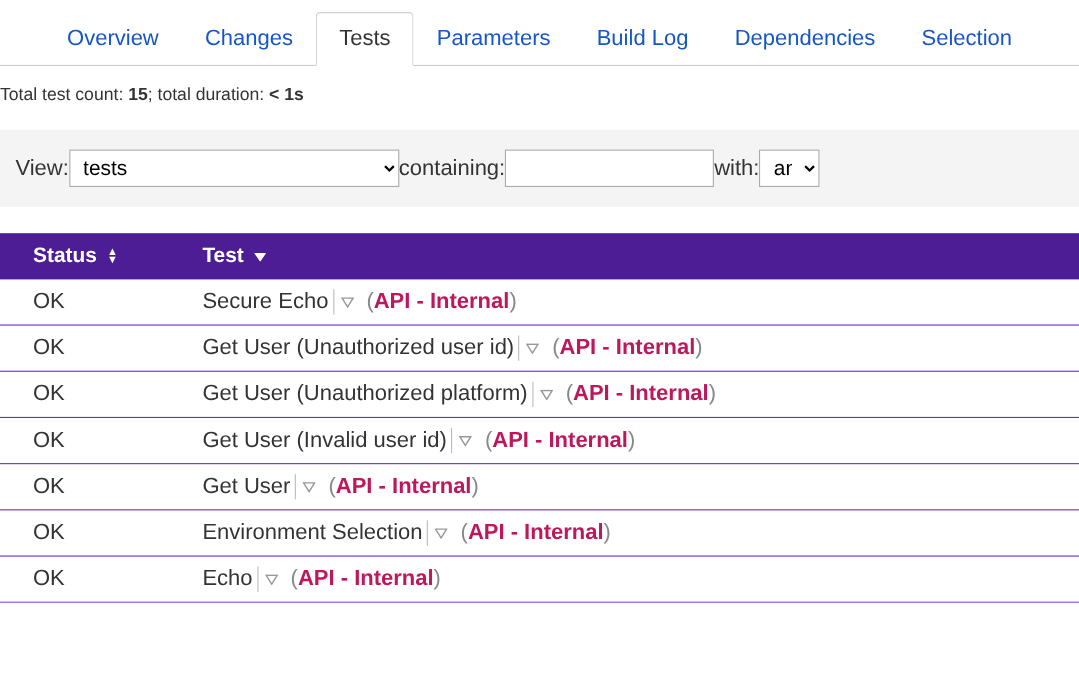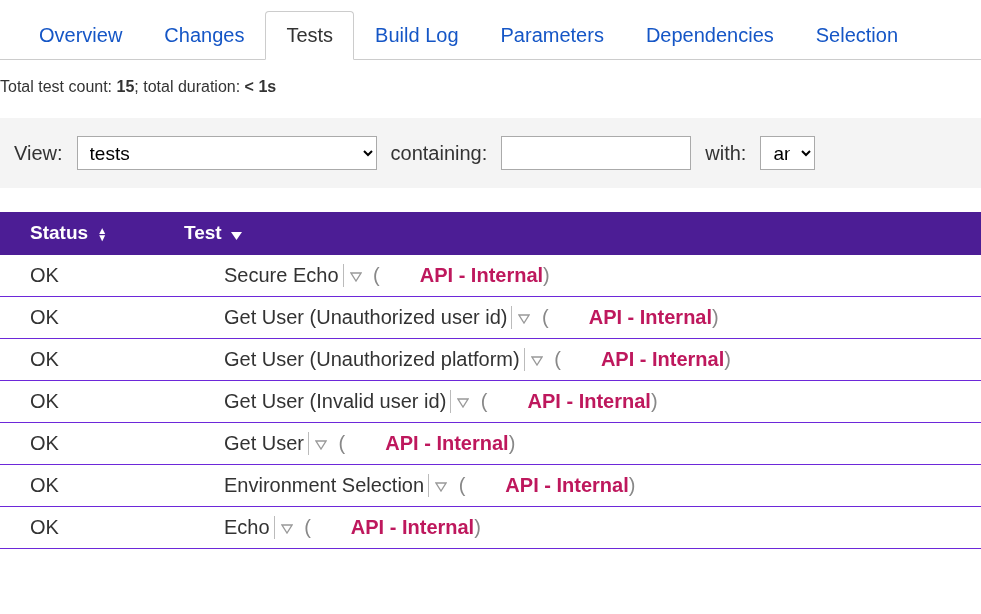"Overview" .tabbar { justify-content: none -> center; padding: 0 18px -> 0 2px }
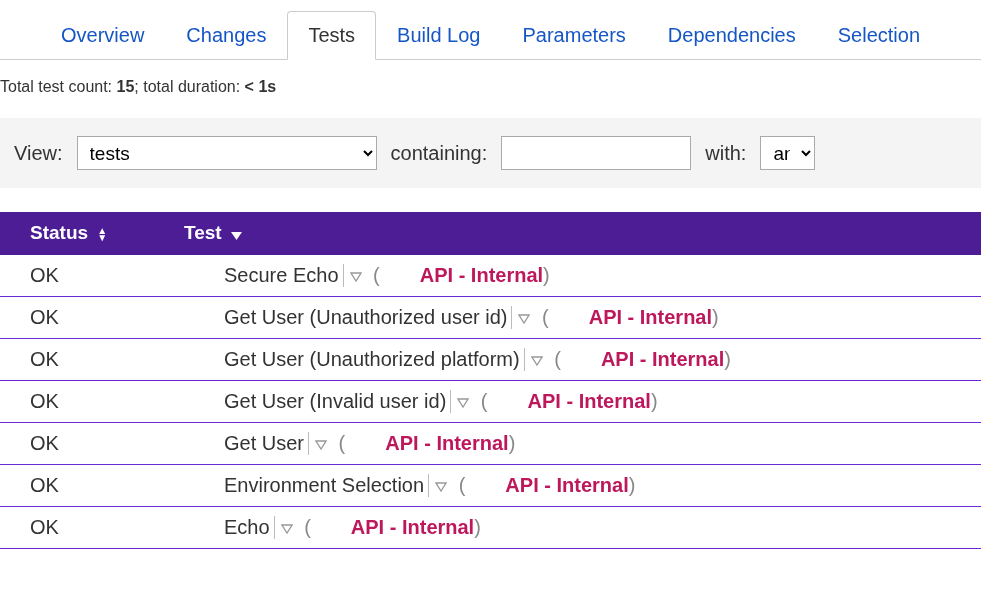"Build Log" div.tab { order: before "Parameters" -> after "Parameters" }
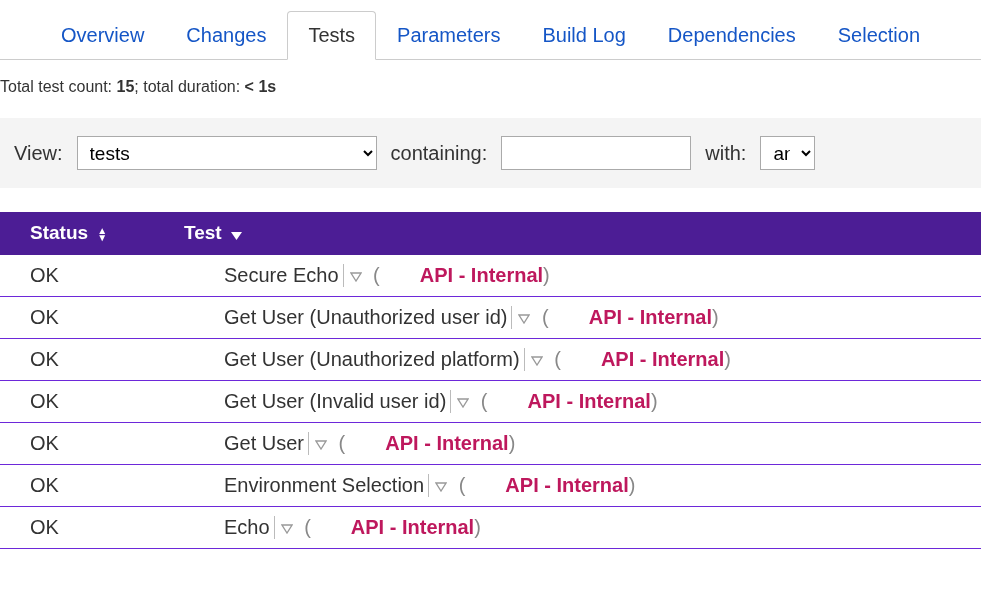"View:" .filterbar { gap: 14px -> none }
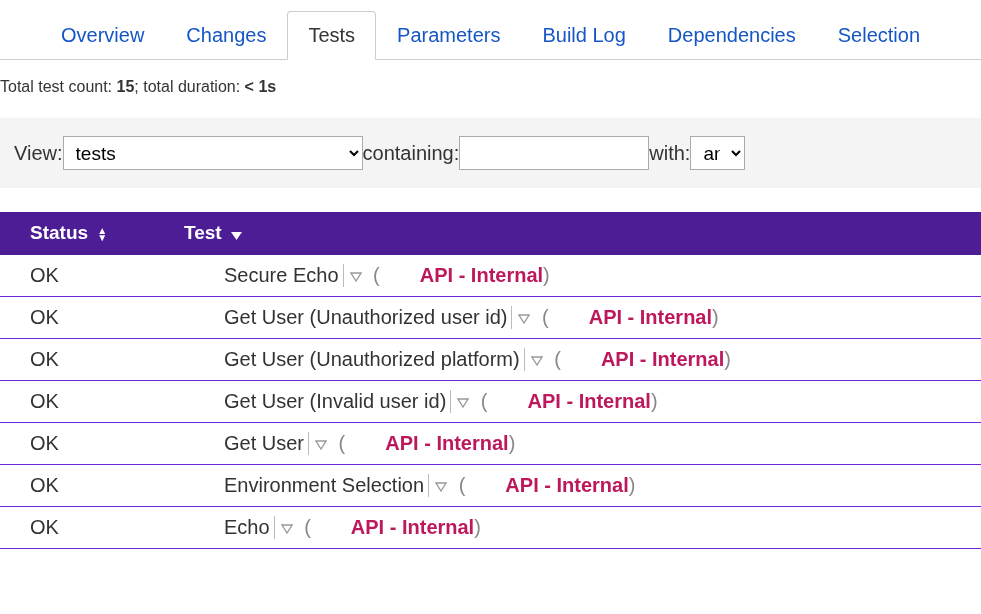"Secure Echo" .lnk { margin-left: 40px -> none }
